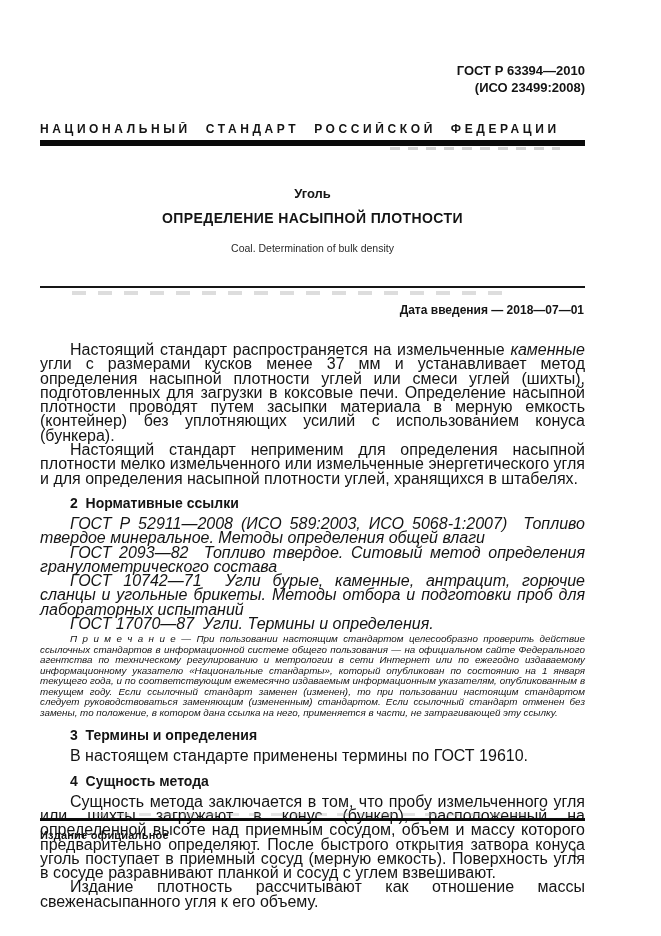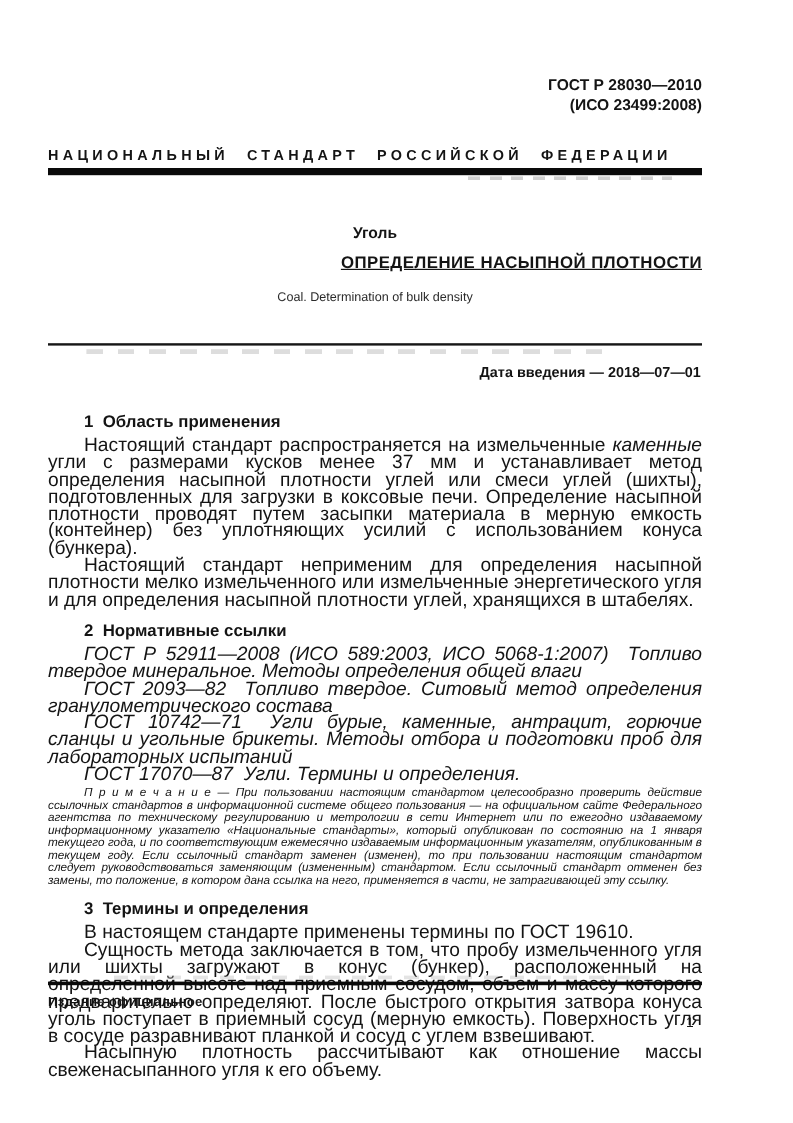"ГОСТ Р 28030—2010" div { text: 28030 -> 63394 }
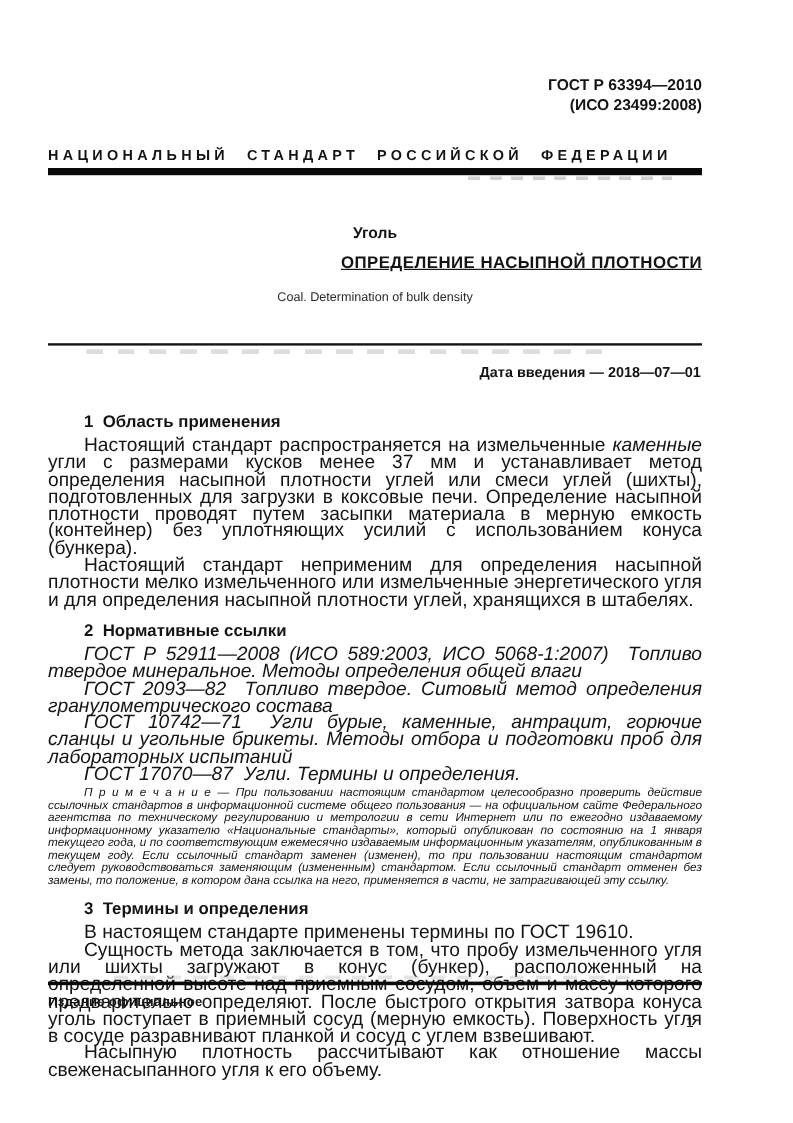"ОПРЕДЕЛЕНИЕ НАСЫПНОЙ ПЛОТНОСТИ" .t-main { text-align: right -> center; text-decoration: underline -> none }
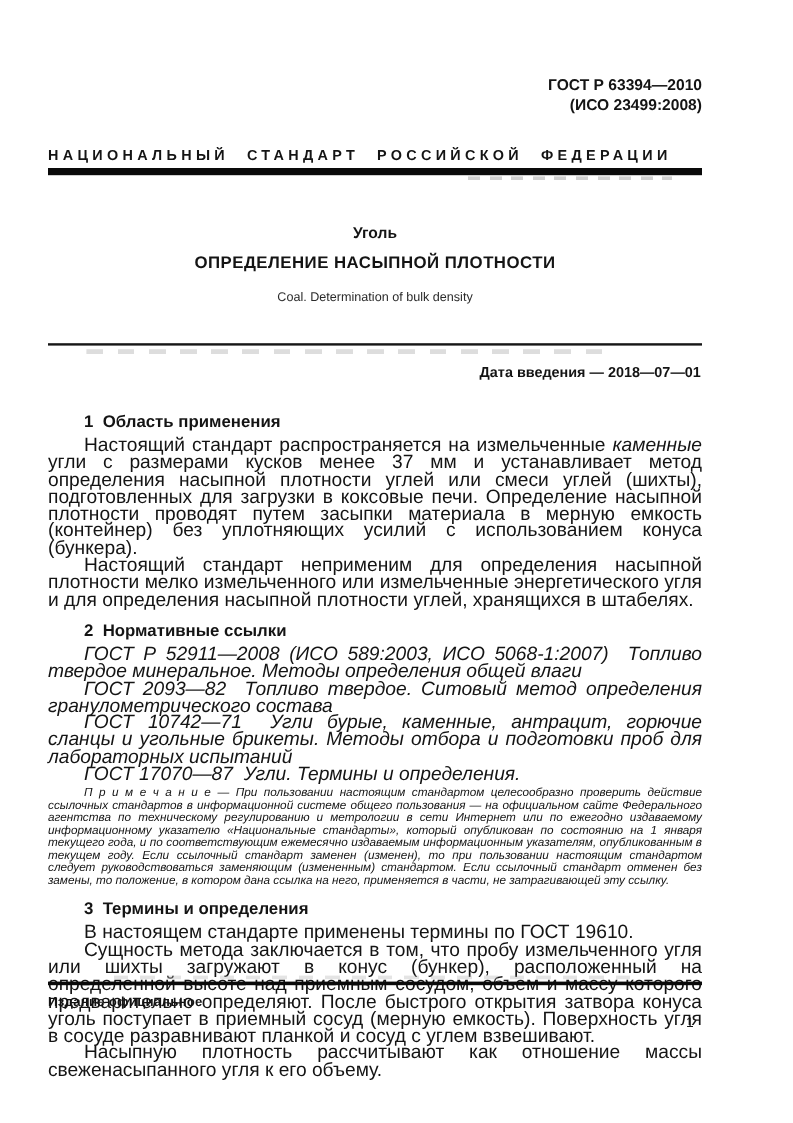"1 Область применения" div.sec-h { html: <div>1&nbsp;&nbsp;Область применения</div> -> none }
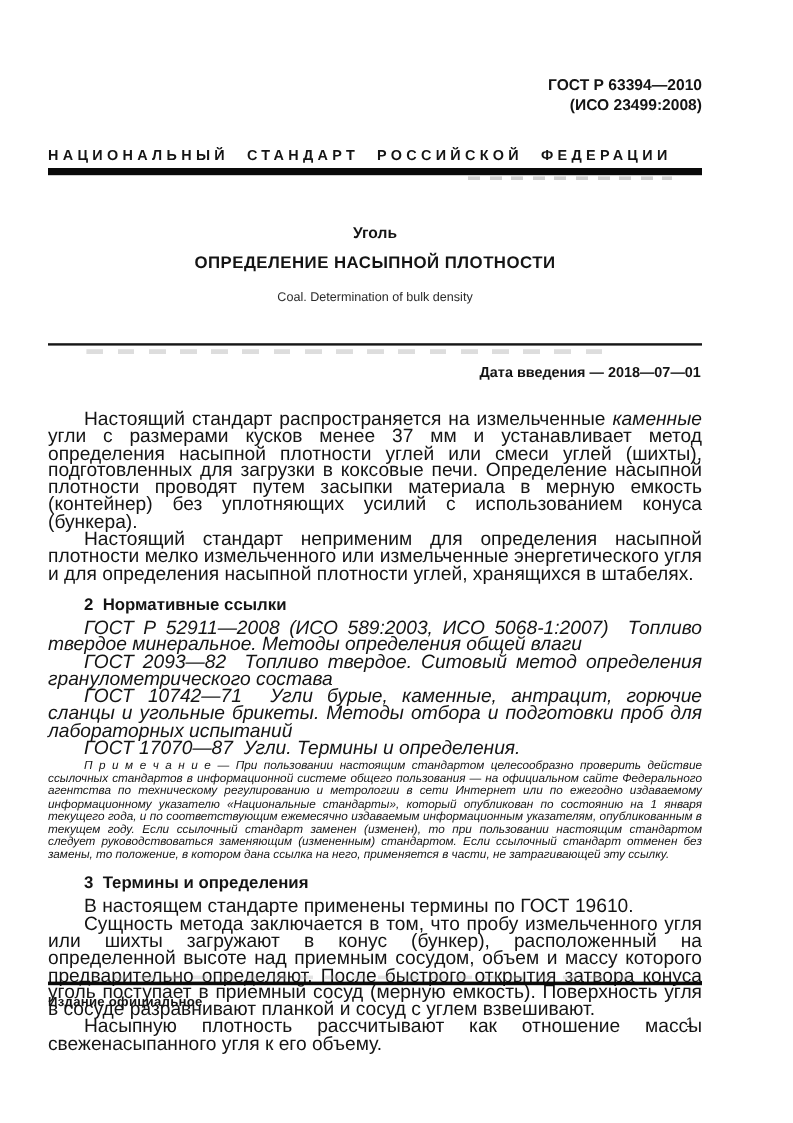"4 Сущность метода" div.sec-h { html: none -> <div>4&nbsp;&nbsp;Сущность метода</div> }
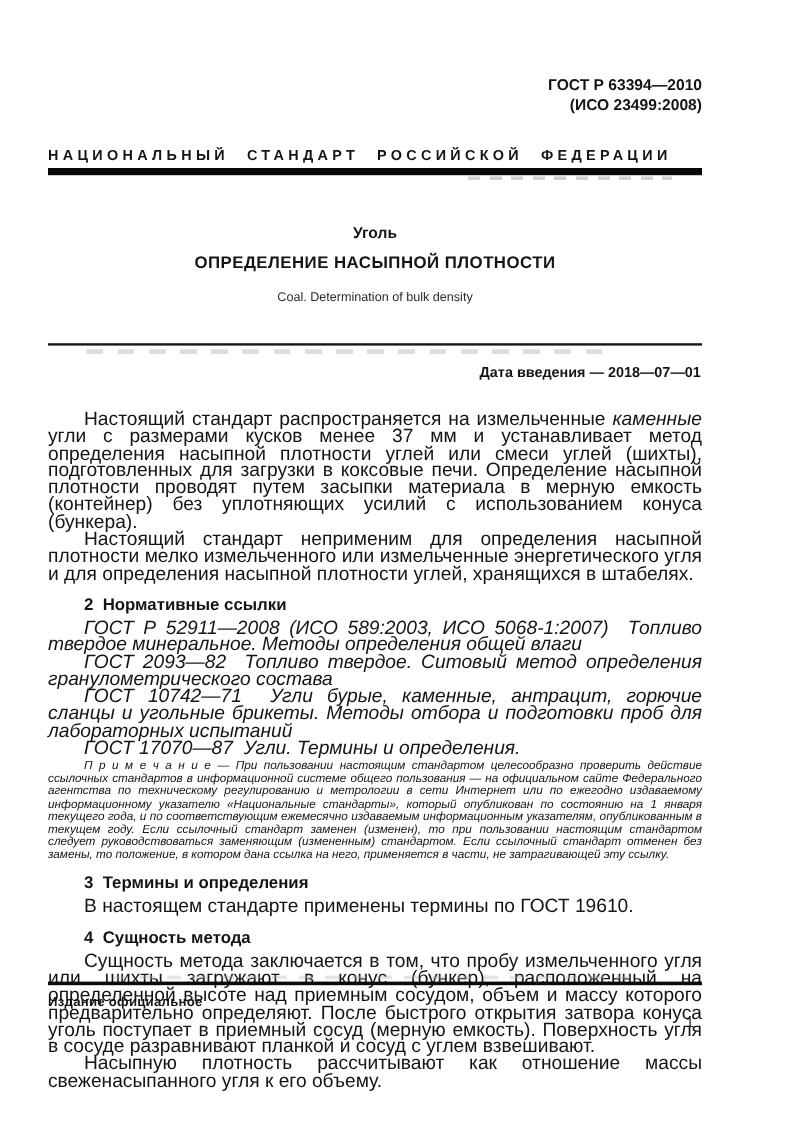"Насыпную плотность рассчитывают как" span { text: Насыпную -> Издание }
